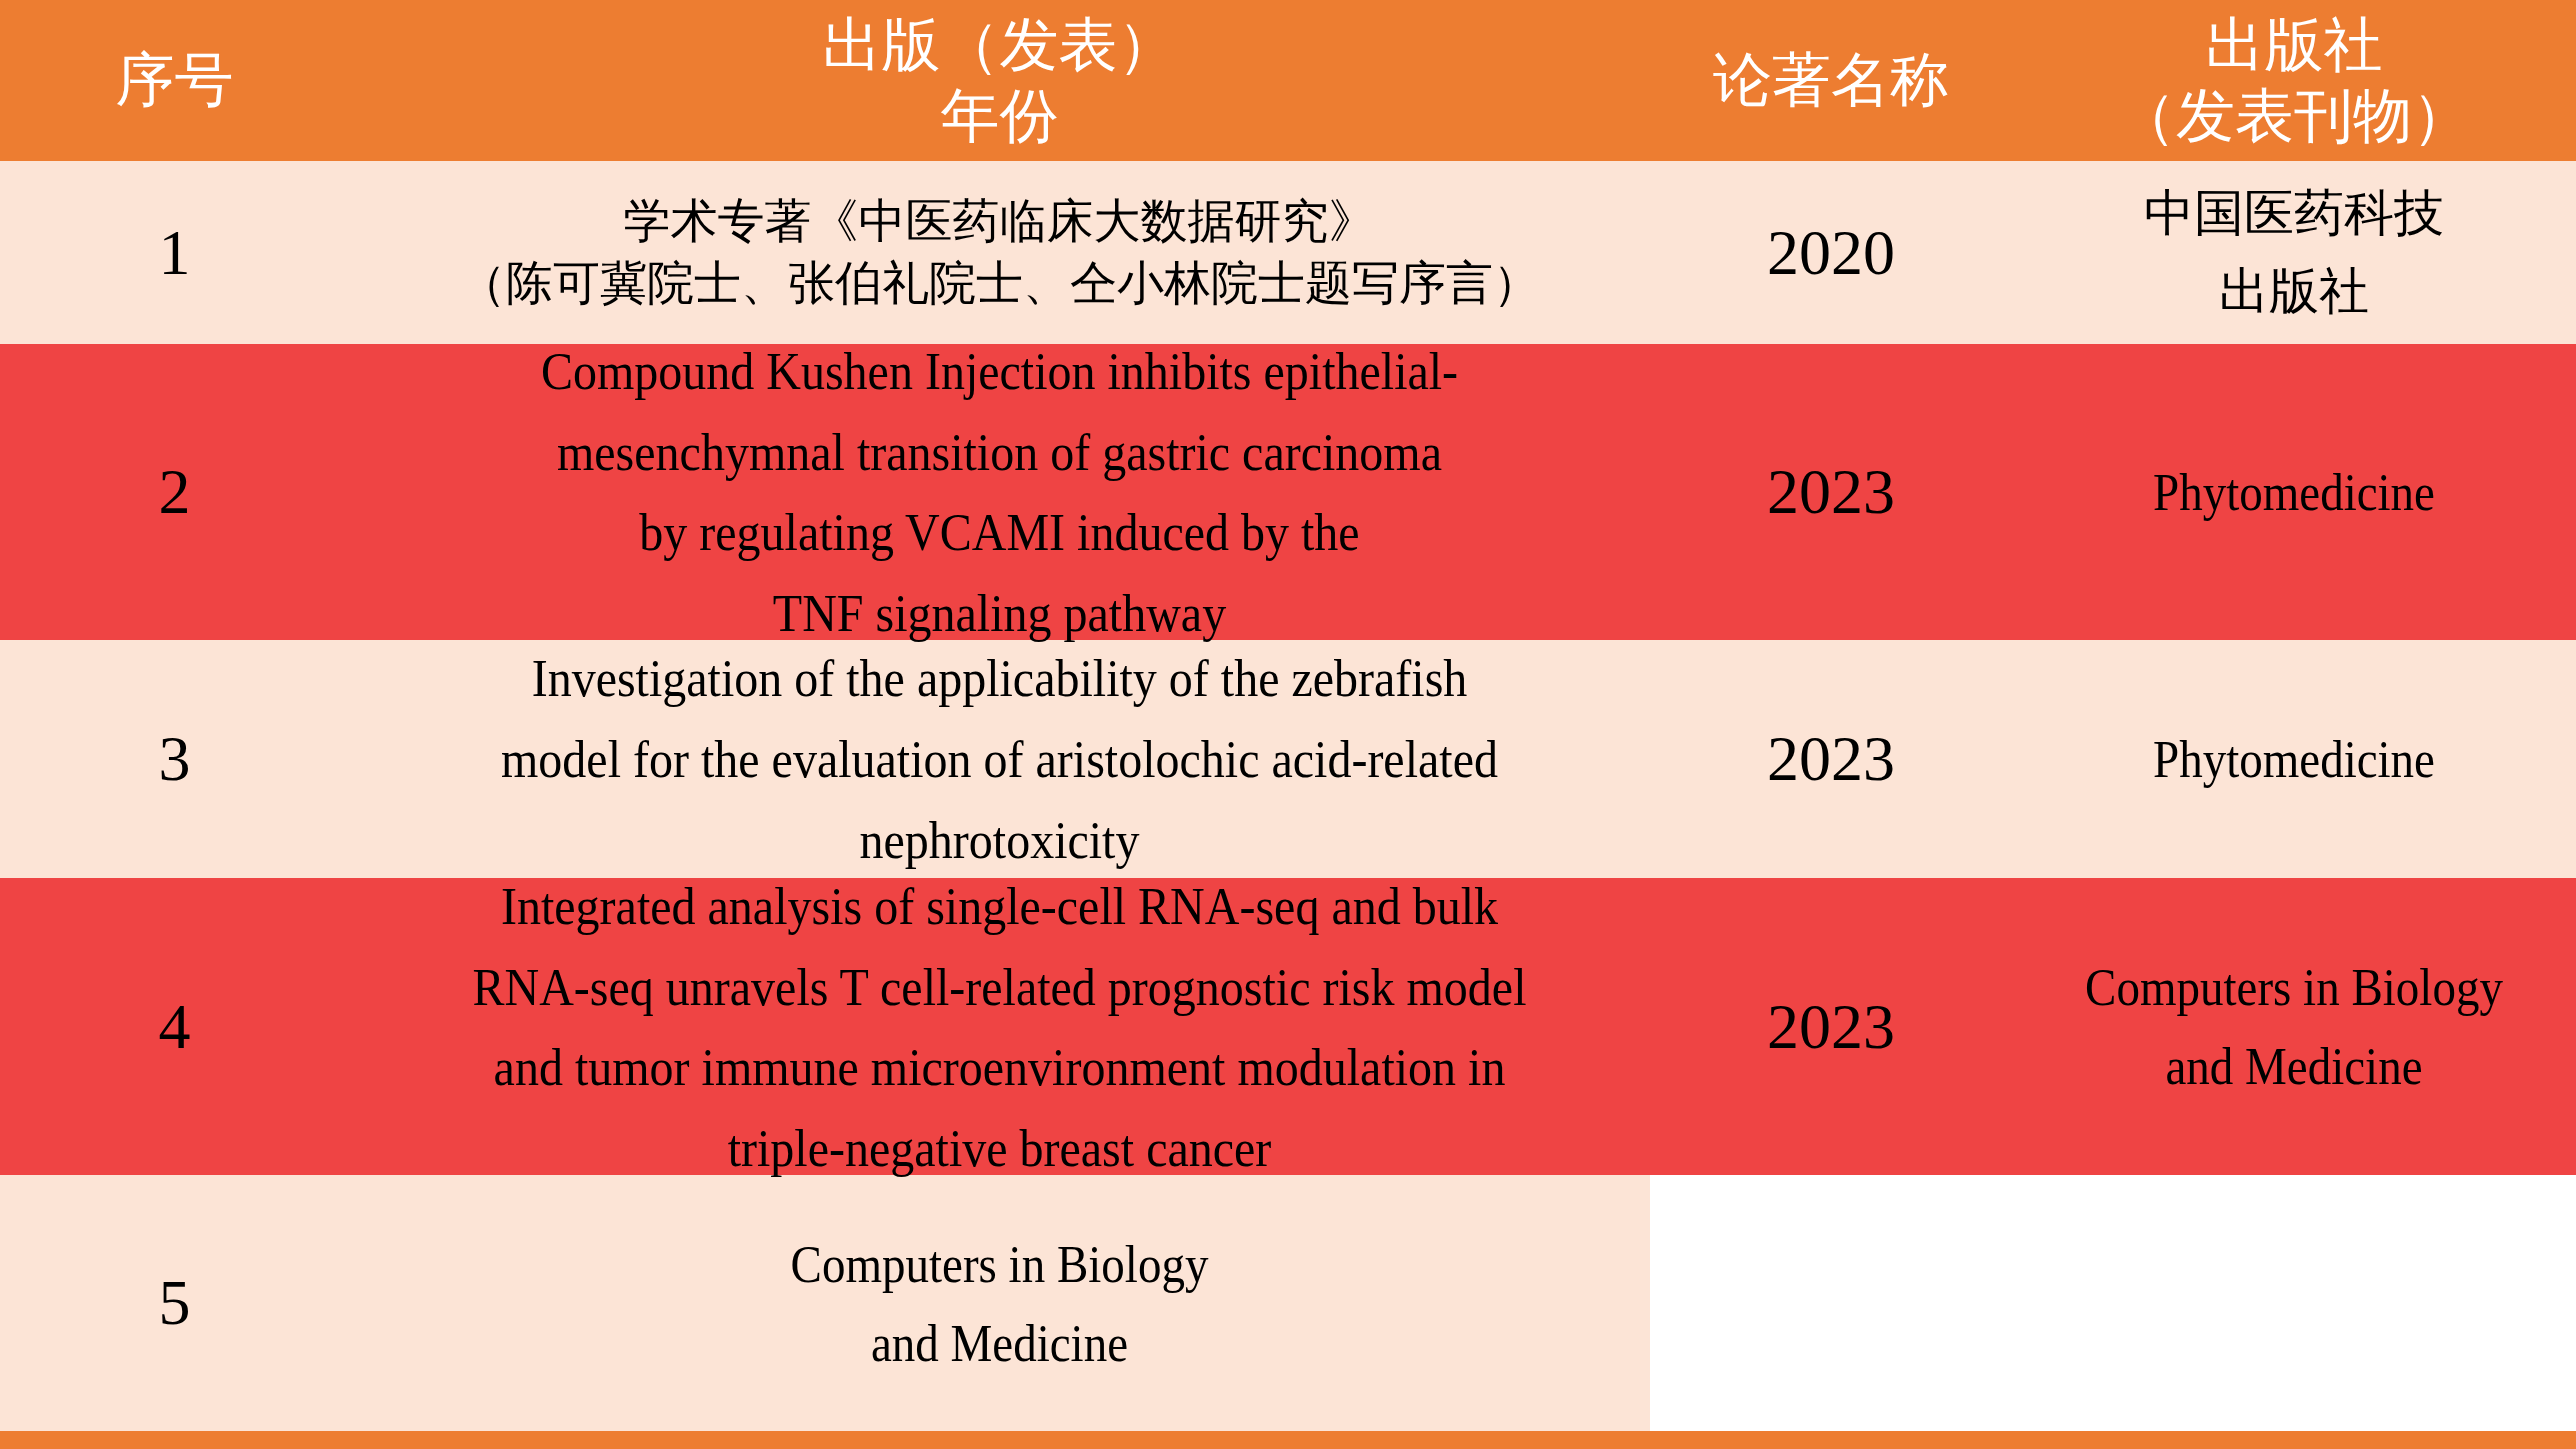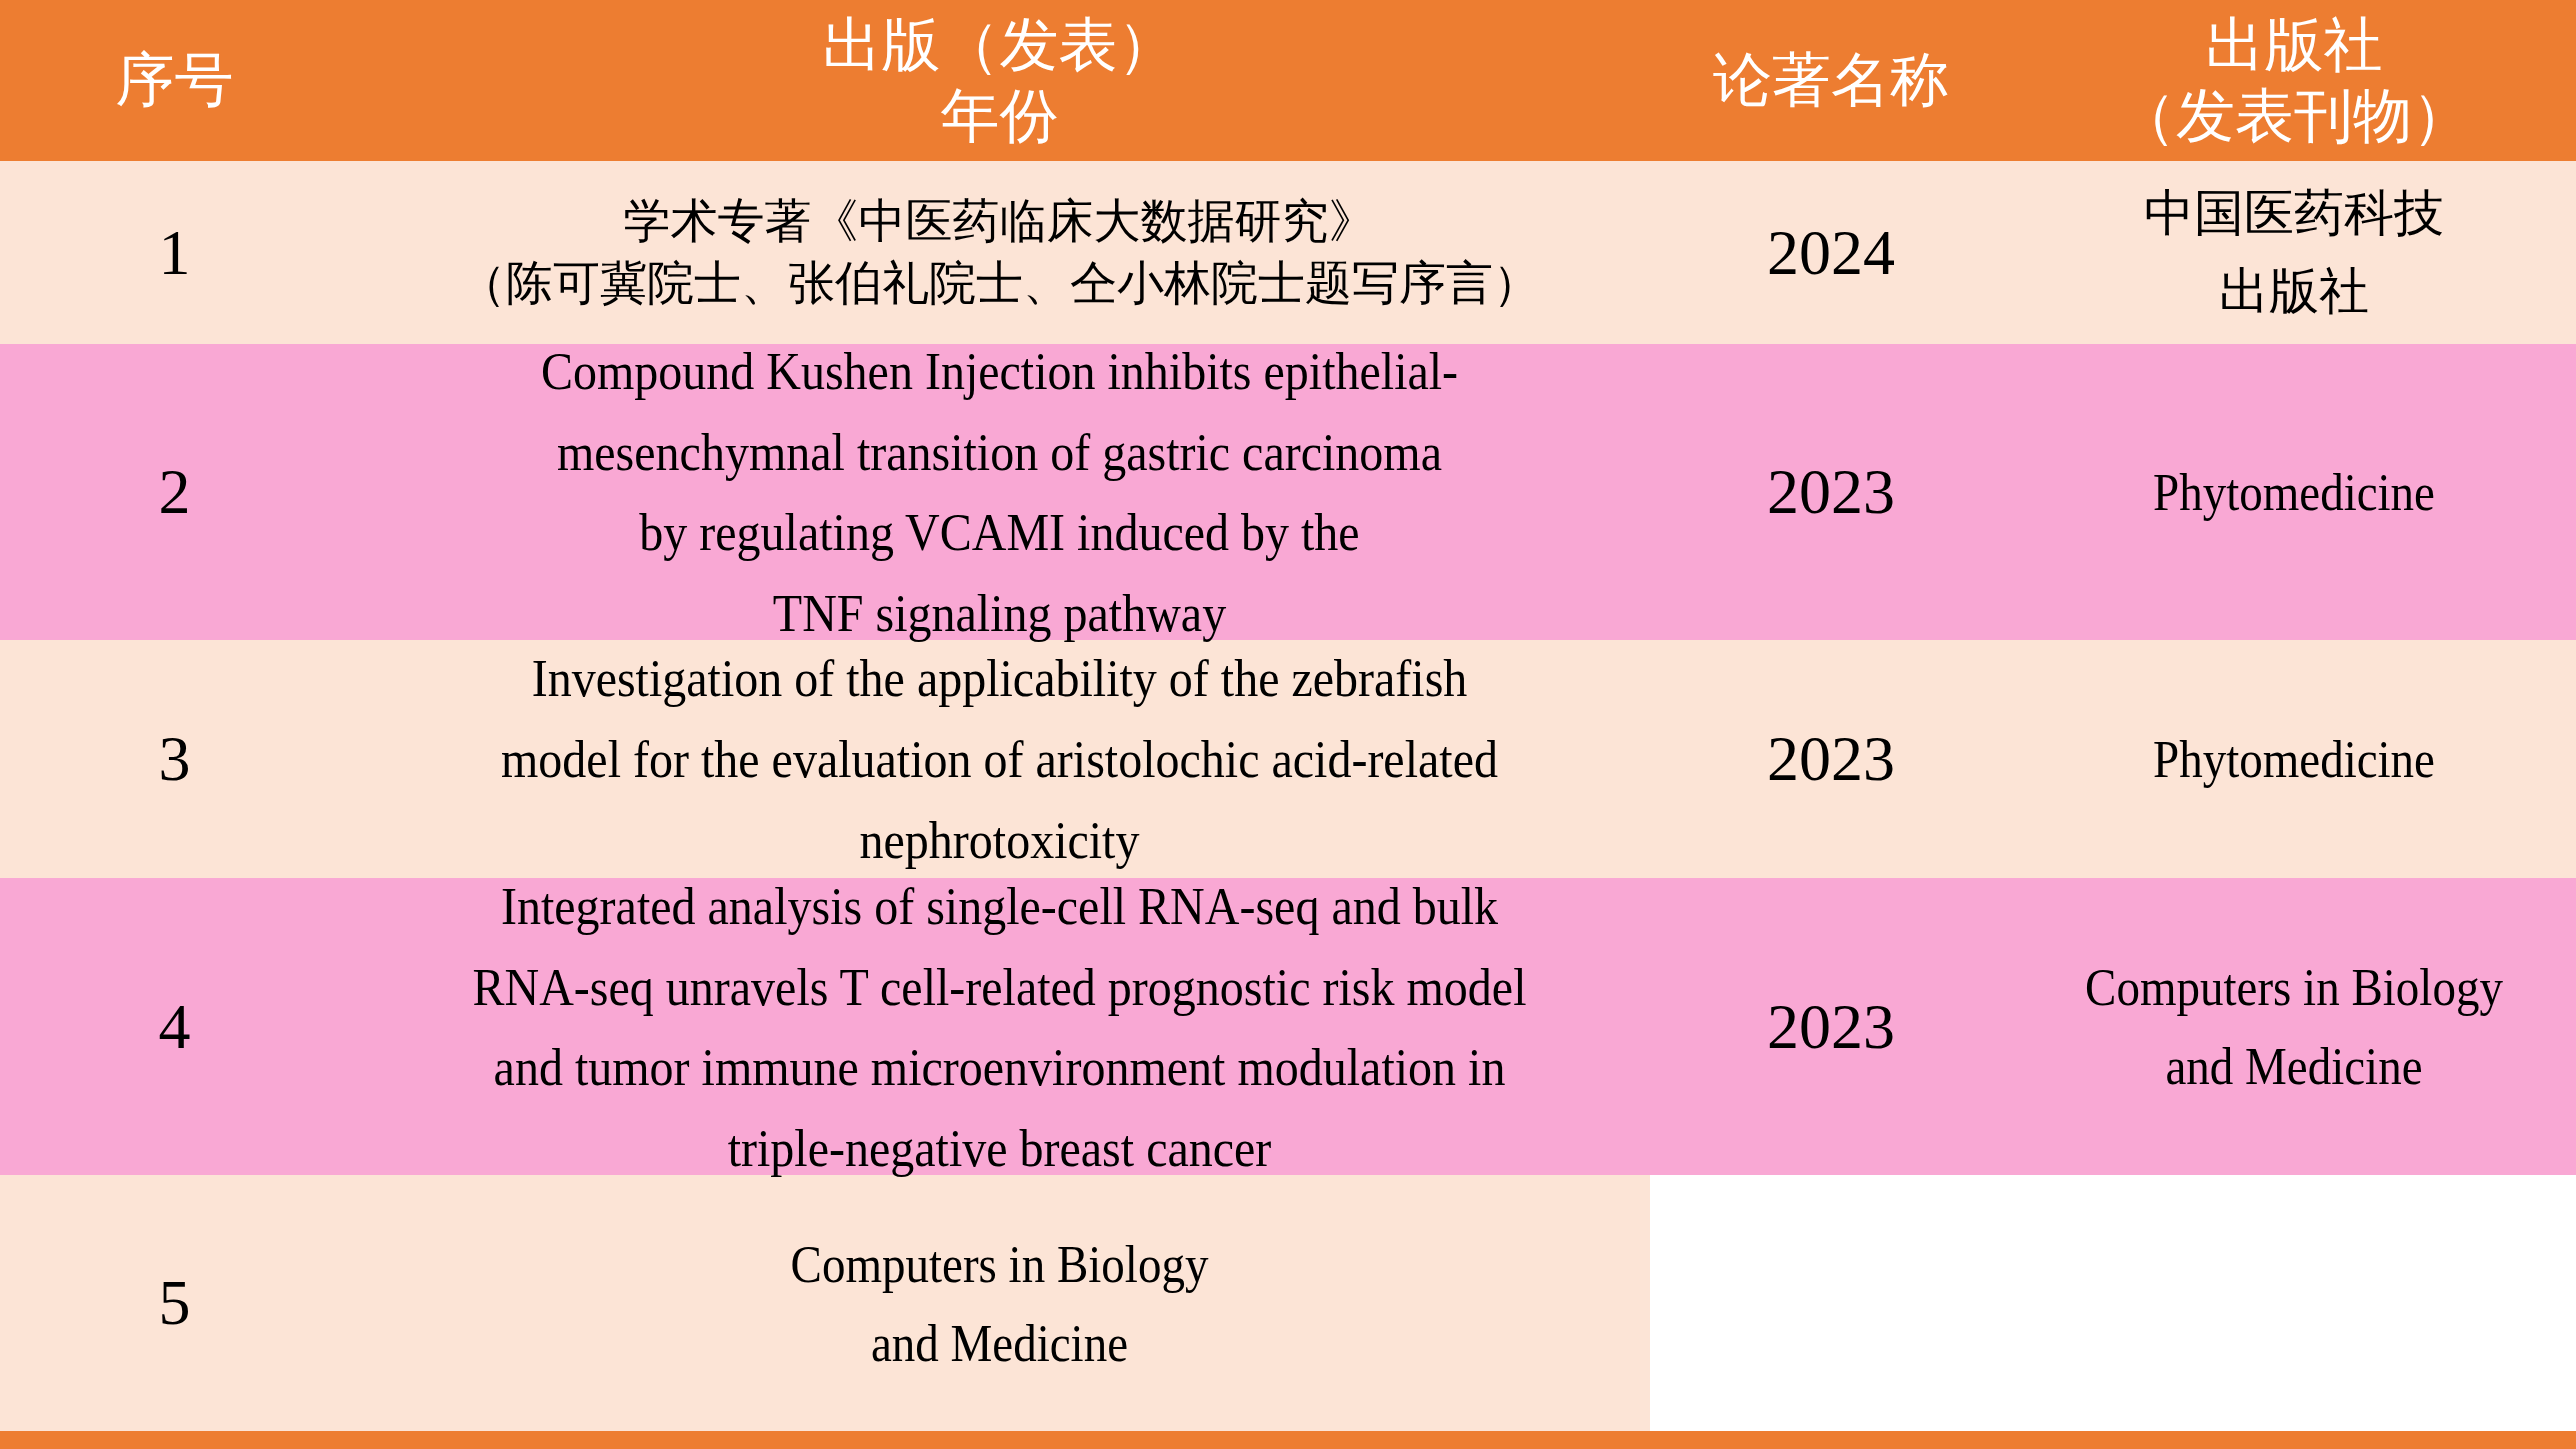"2024" span { text: 2024 -> 2020 }
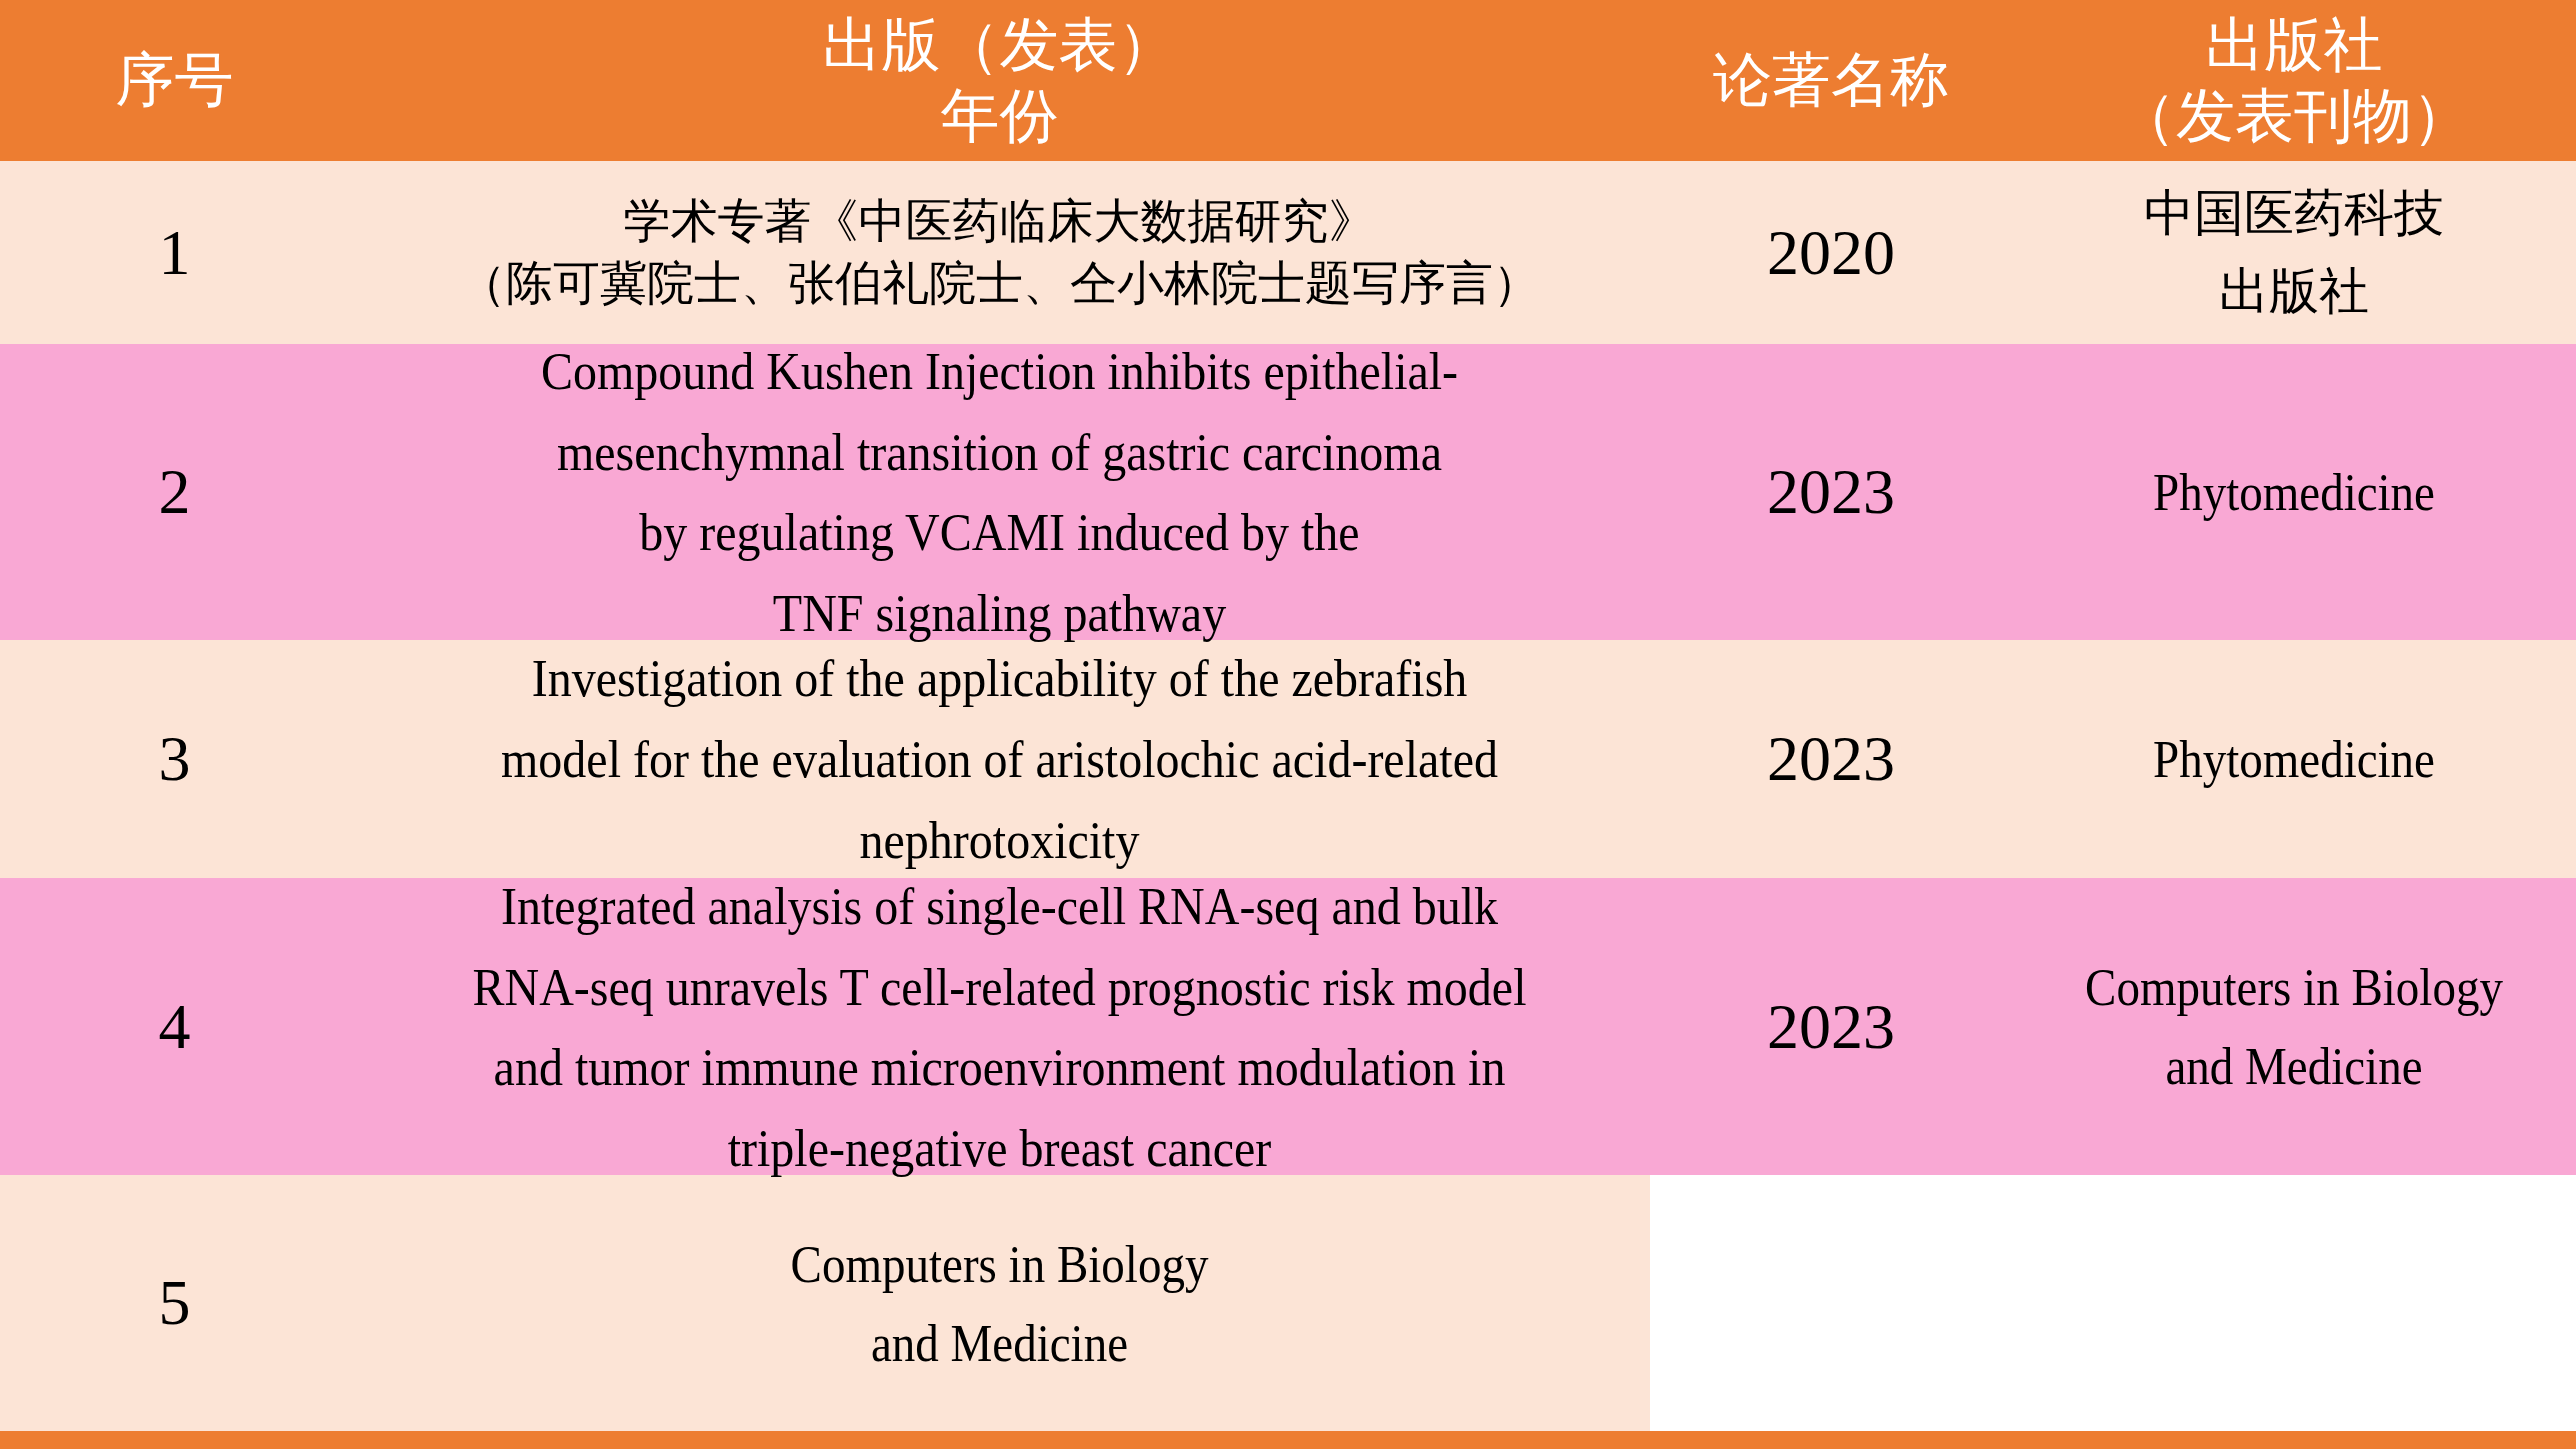"Compound Kushen Injection inhibits" .bg-white { background: #f9a8d4 -> #ef4444 }
